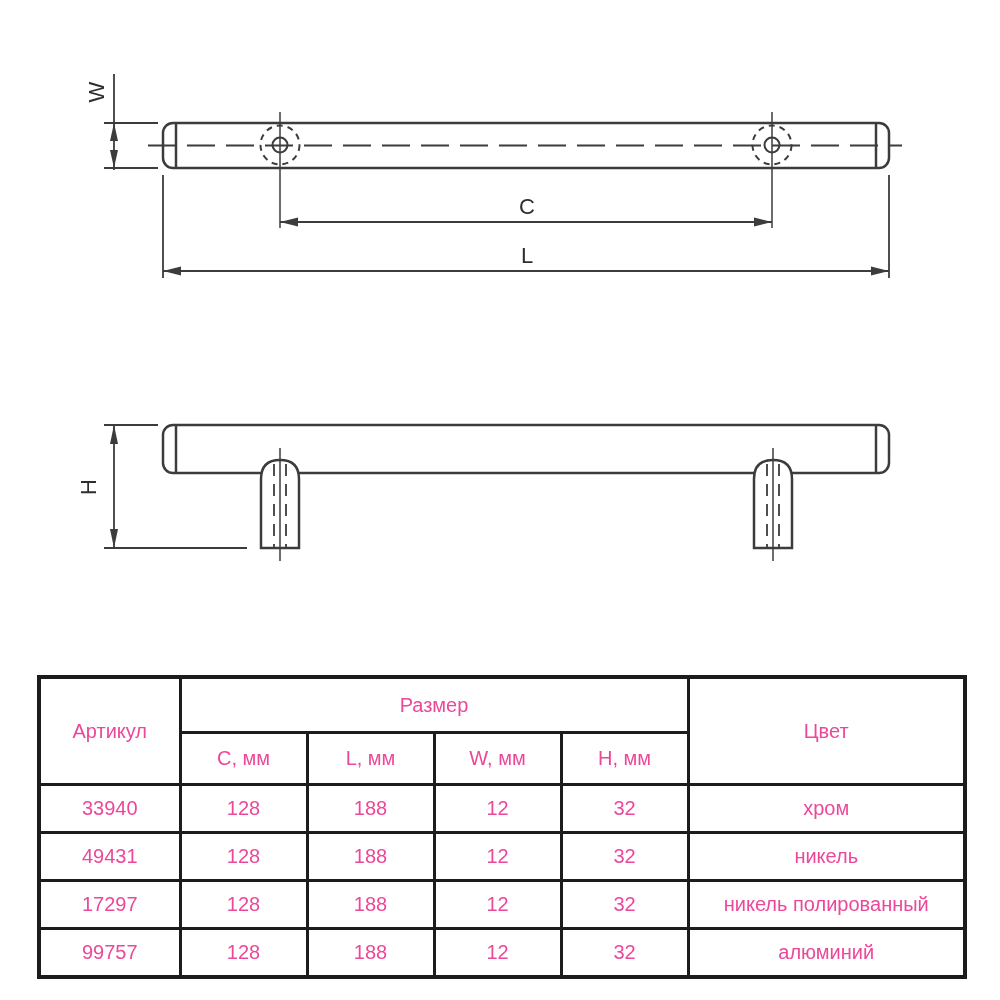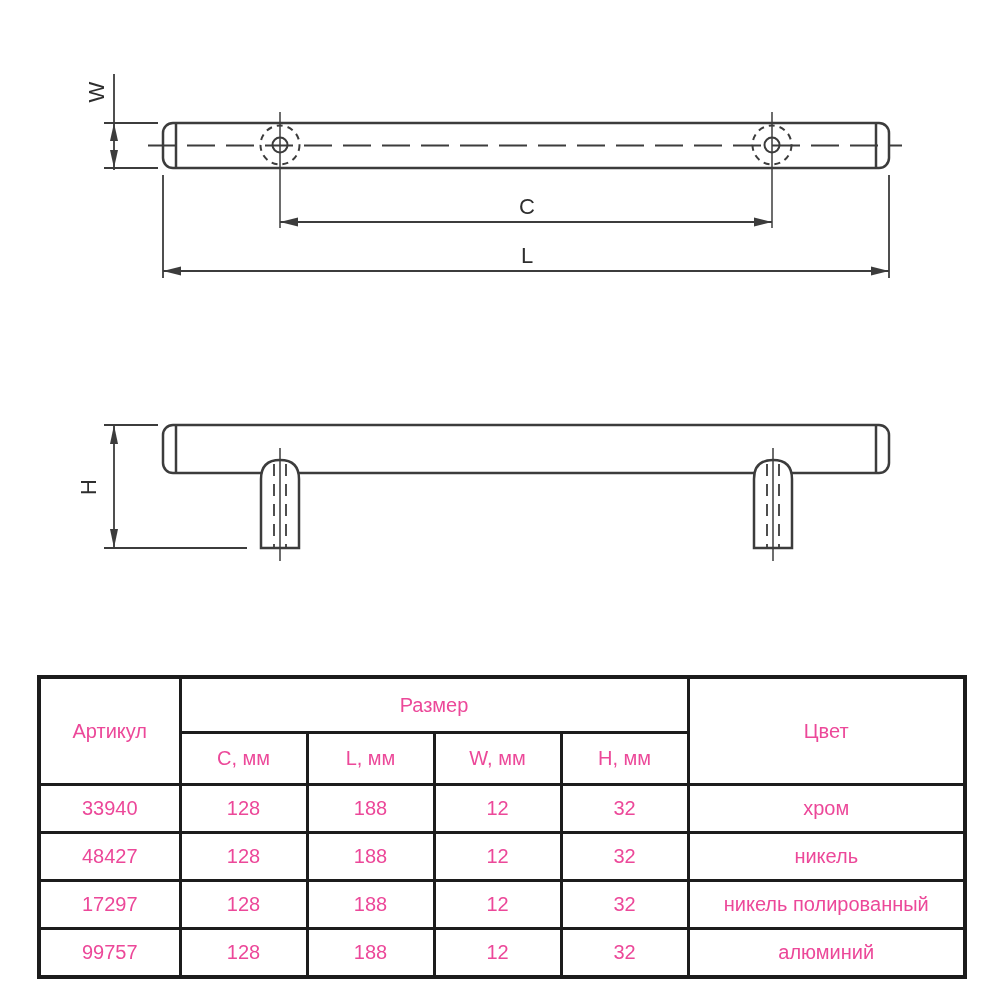"48427" td { text: 48427 -> 49431 }
